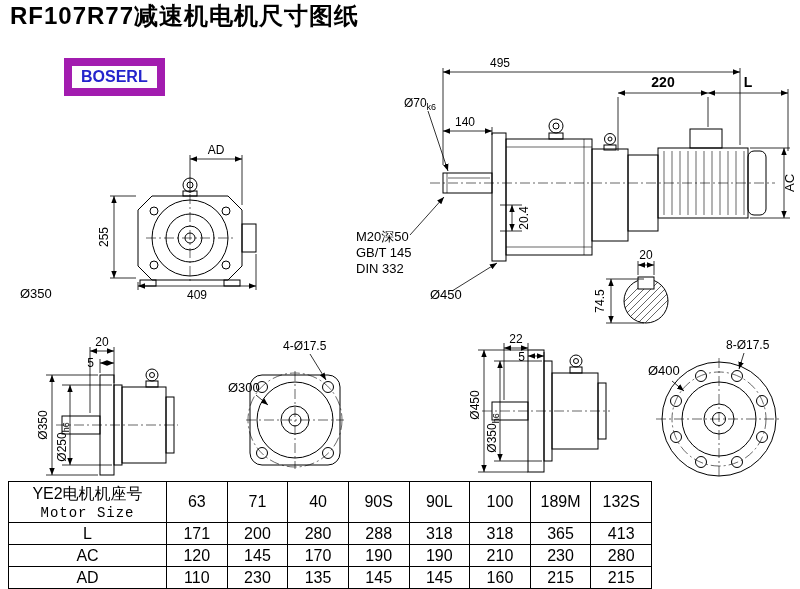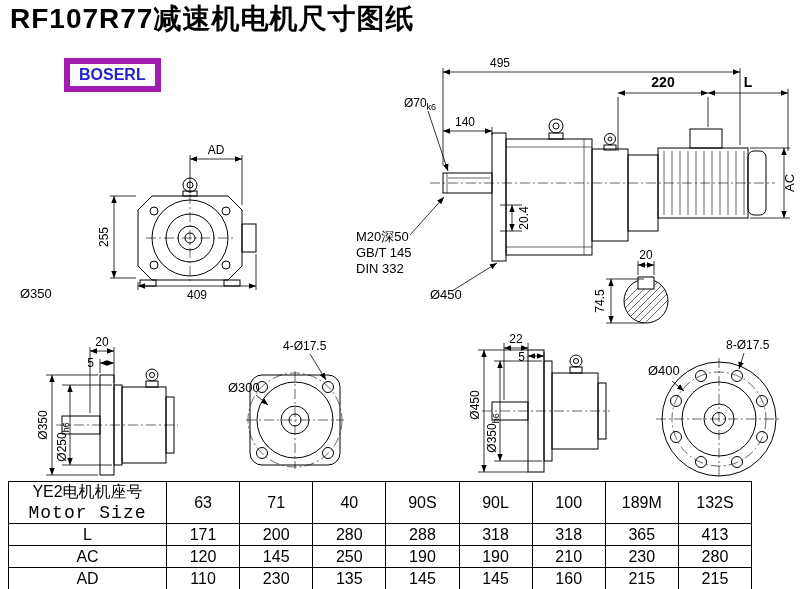"RF107R77减速机电机尺寸图纸" .title { font-size: 28px -> 24px }
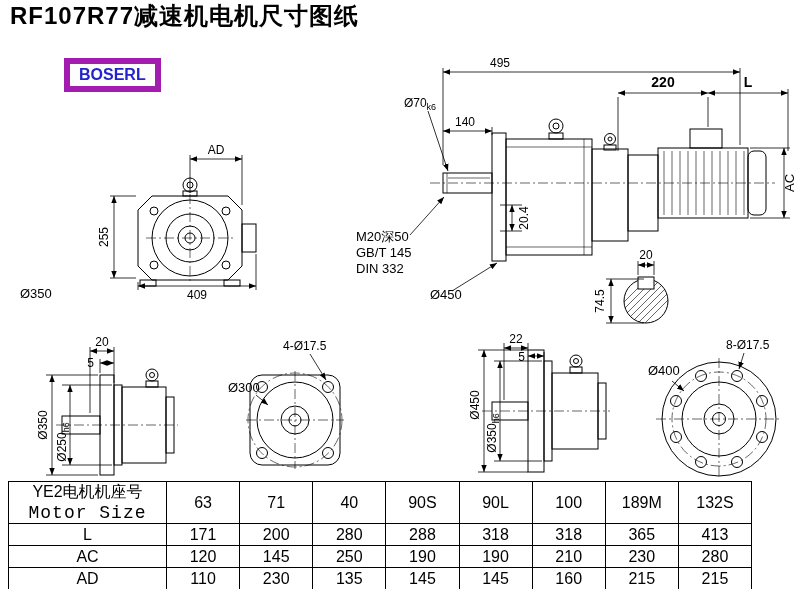"BOSERL" .logo { border: 6px solid #a21caf -> 8px solid #a21caf }
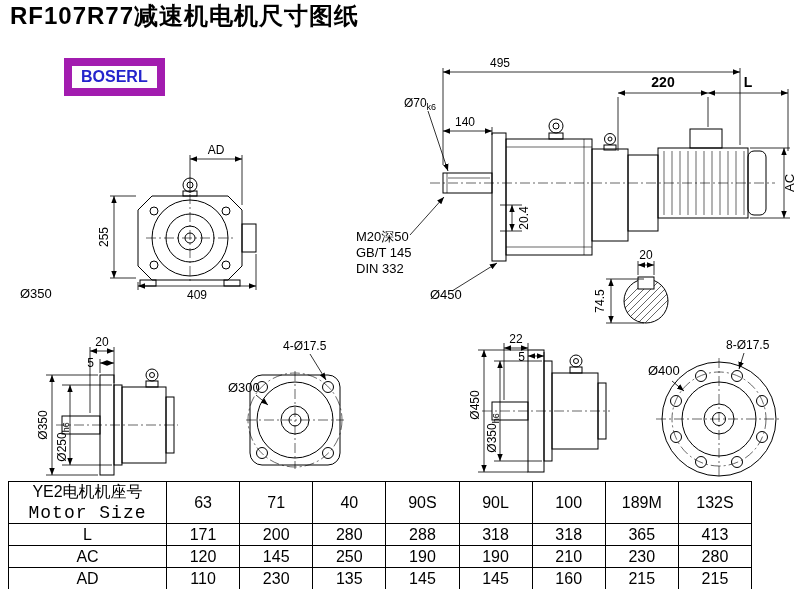"YE2电机机座号" .tbl { width: 744px -> 644px }
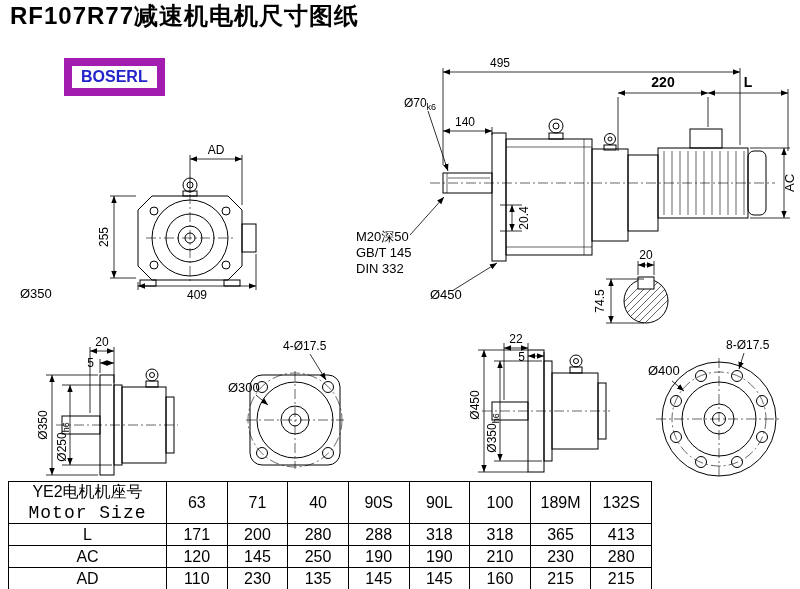"Motor Size" .hen { font-size: 18px -> 14px }
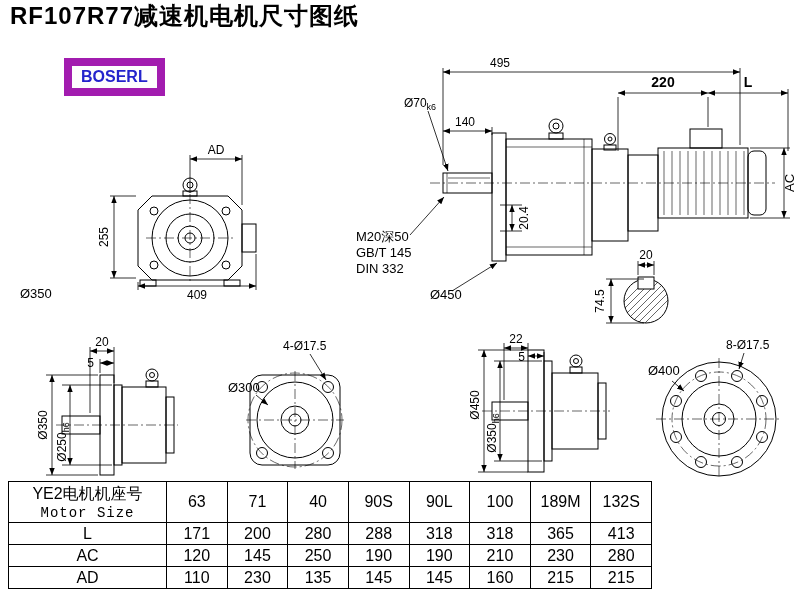"250" td { text: 250 -> 170 }
